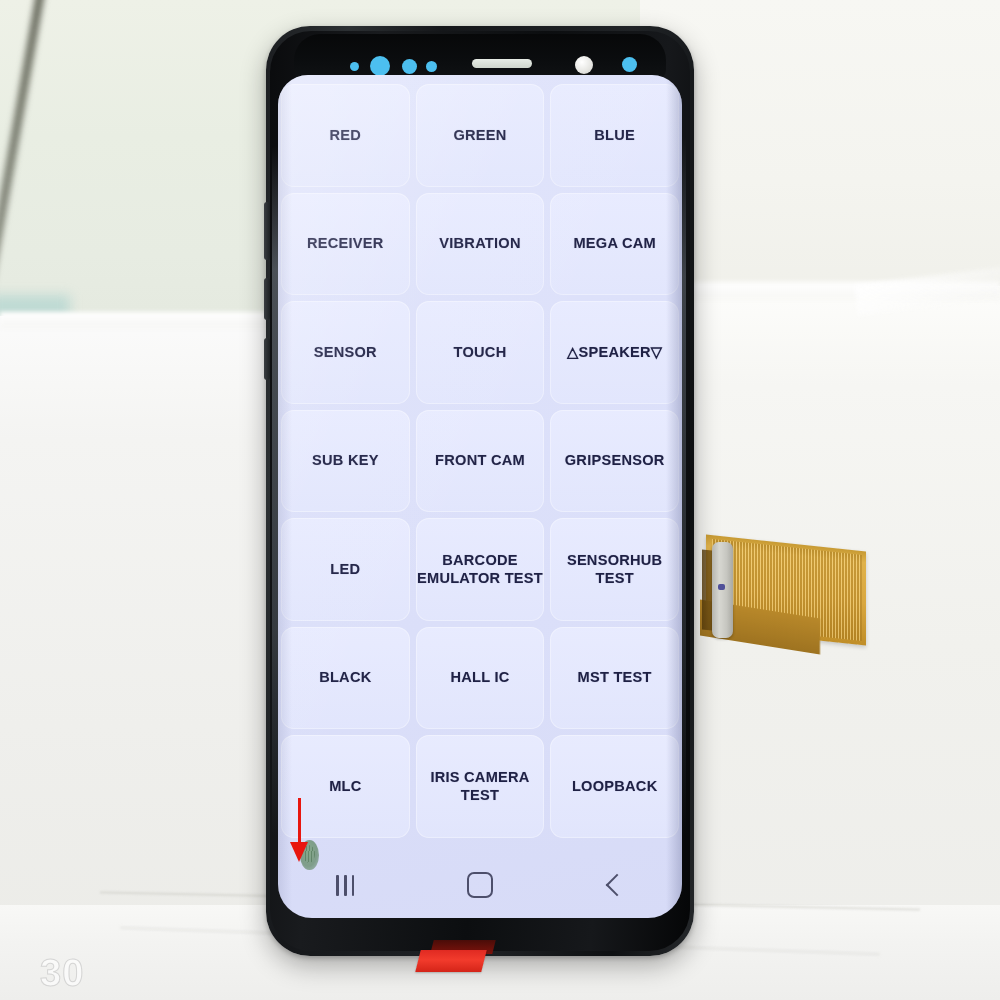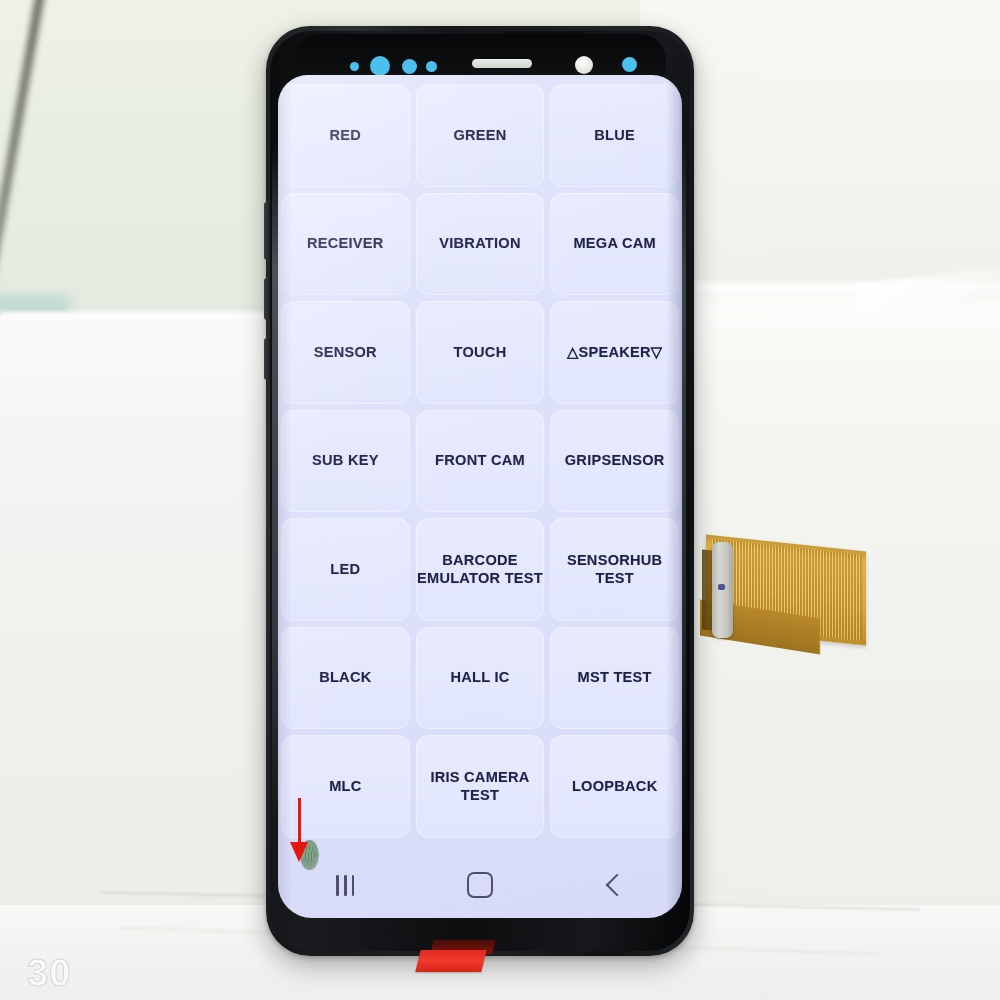"30" #watermark { left: 27px -> 40px }
